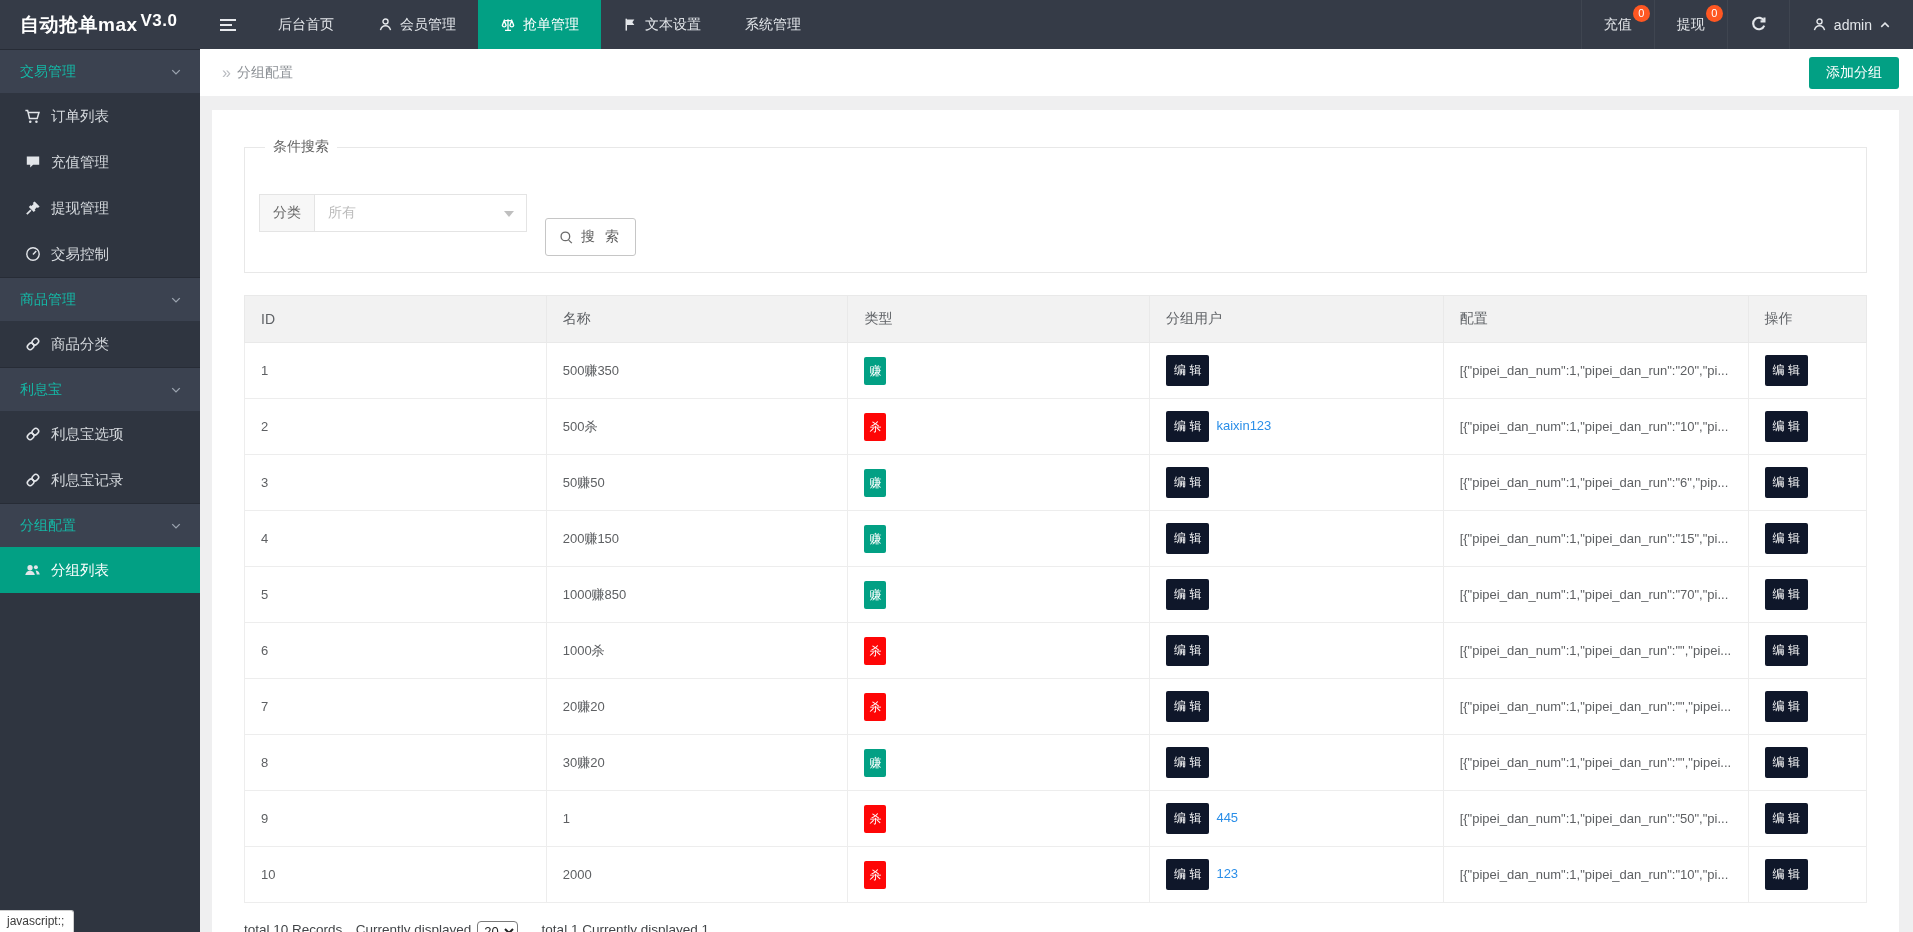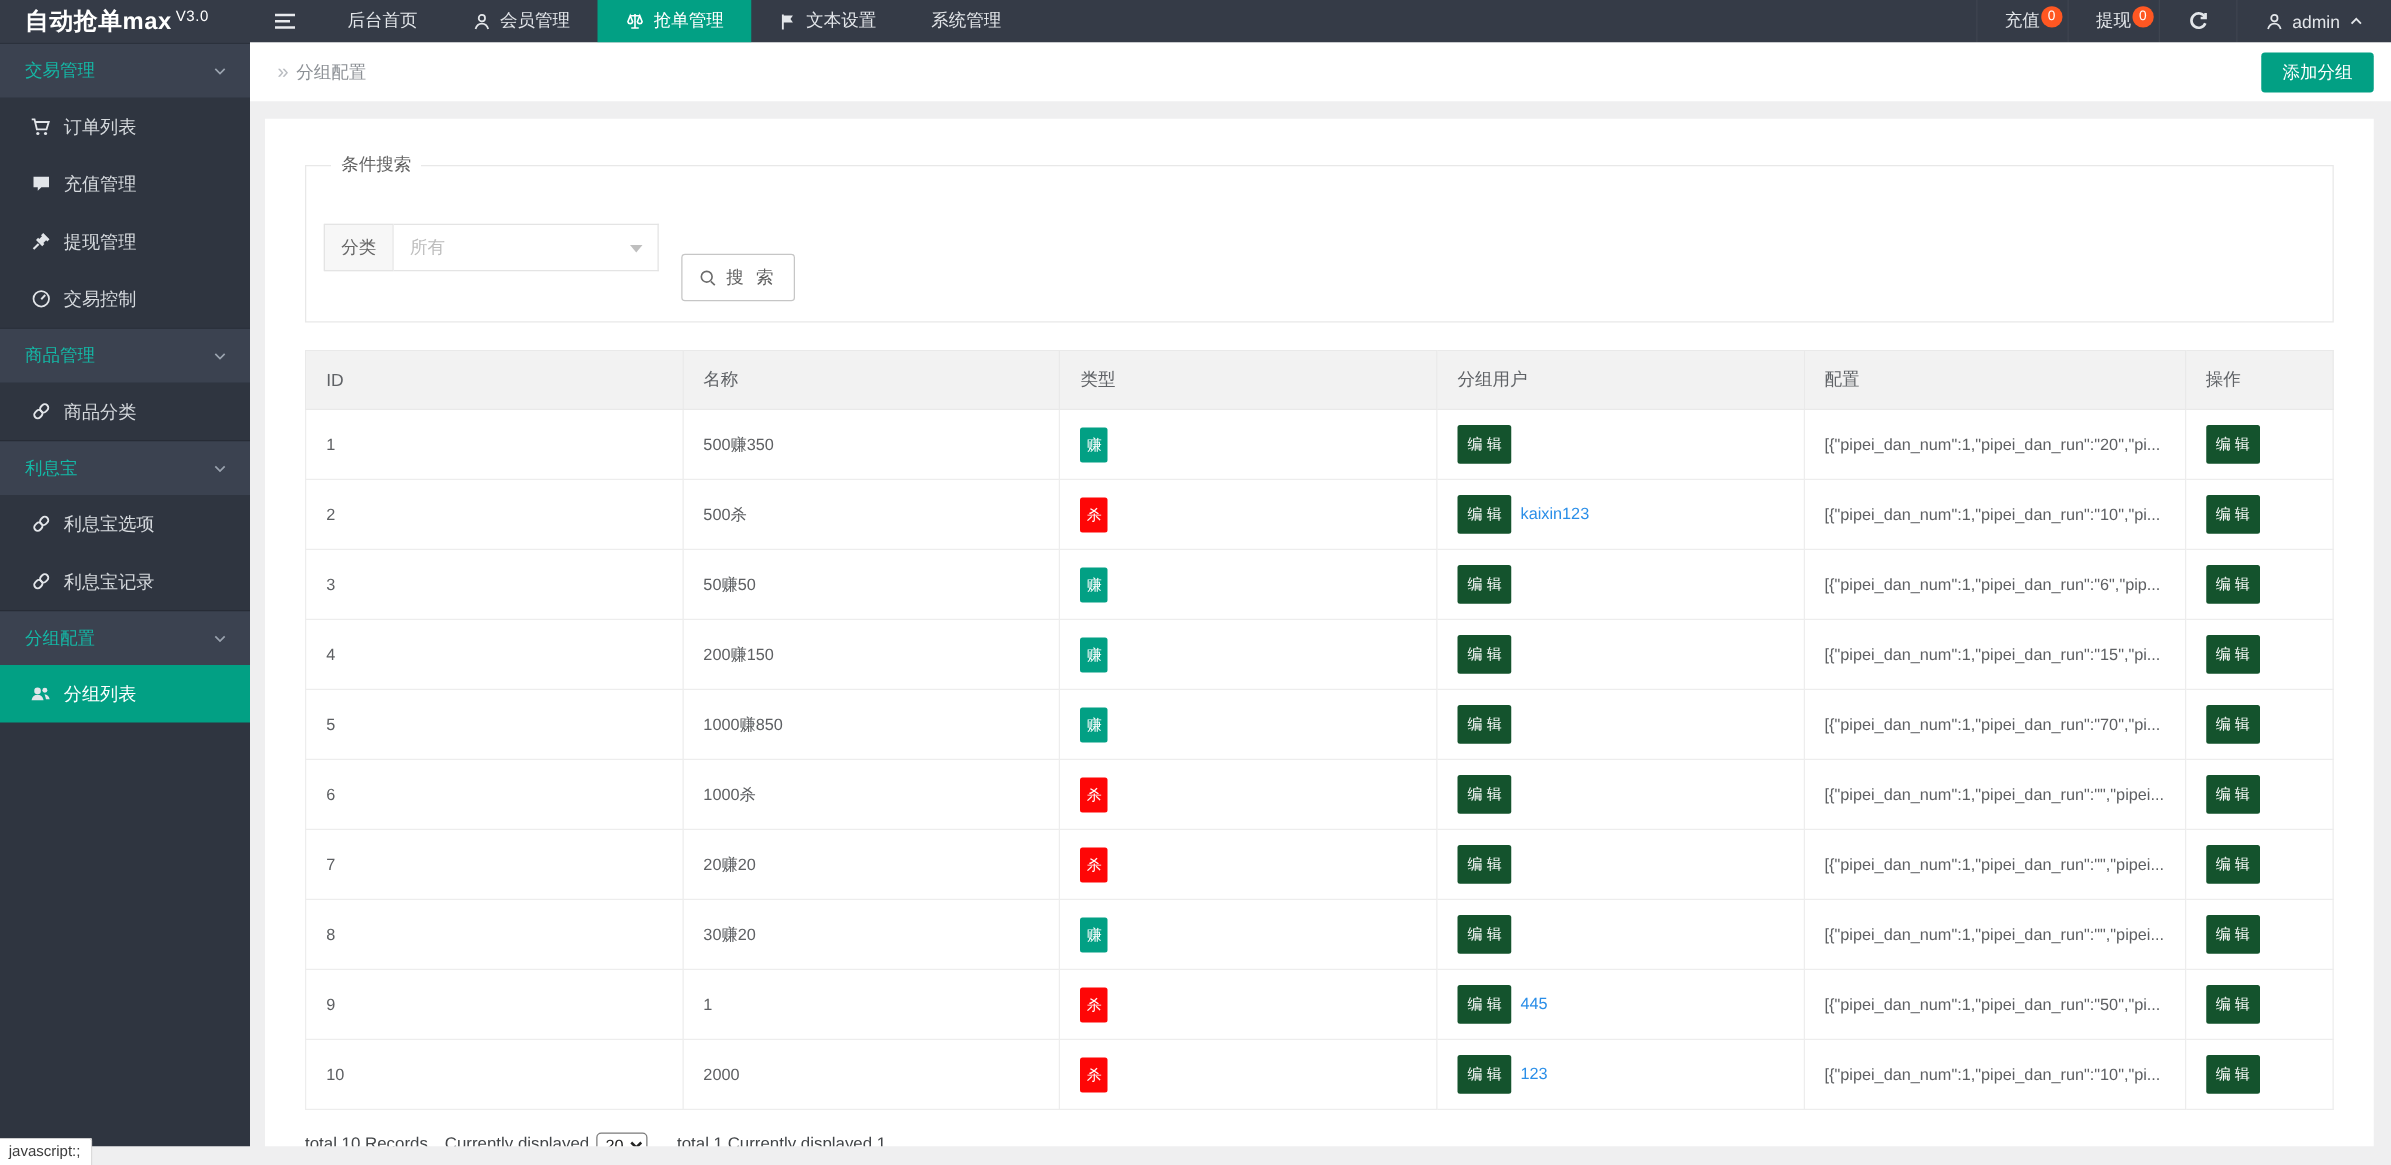"自动抢单max" .navbar { height: 34px -> 49px }
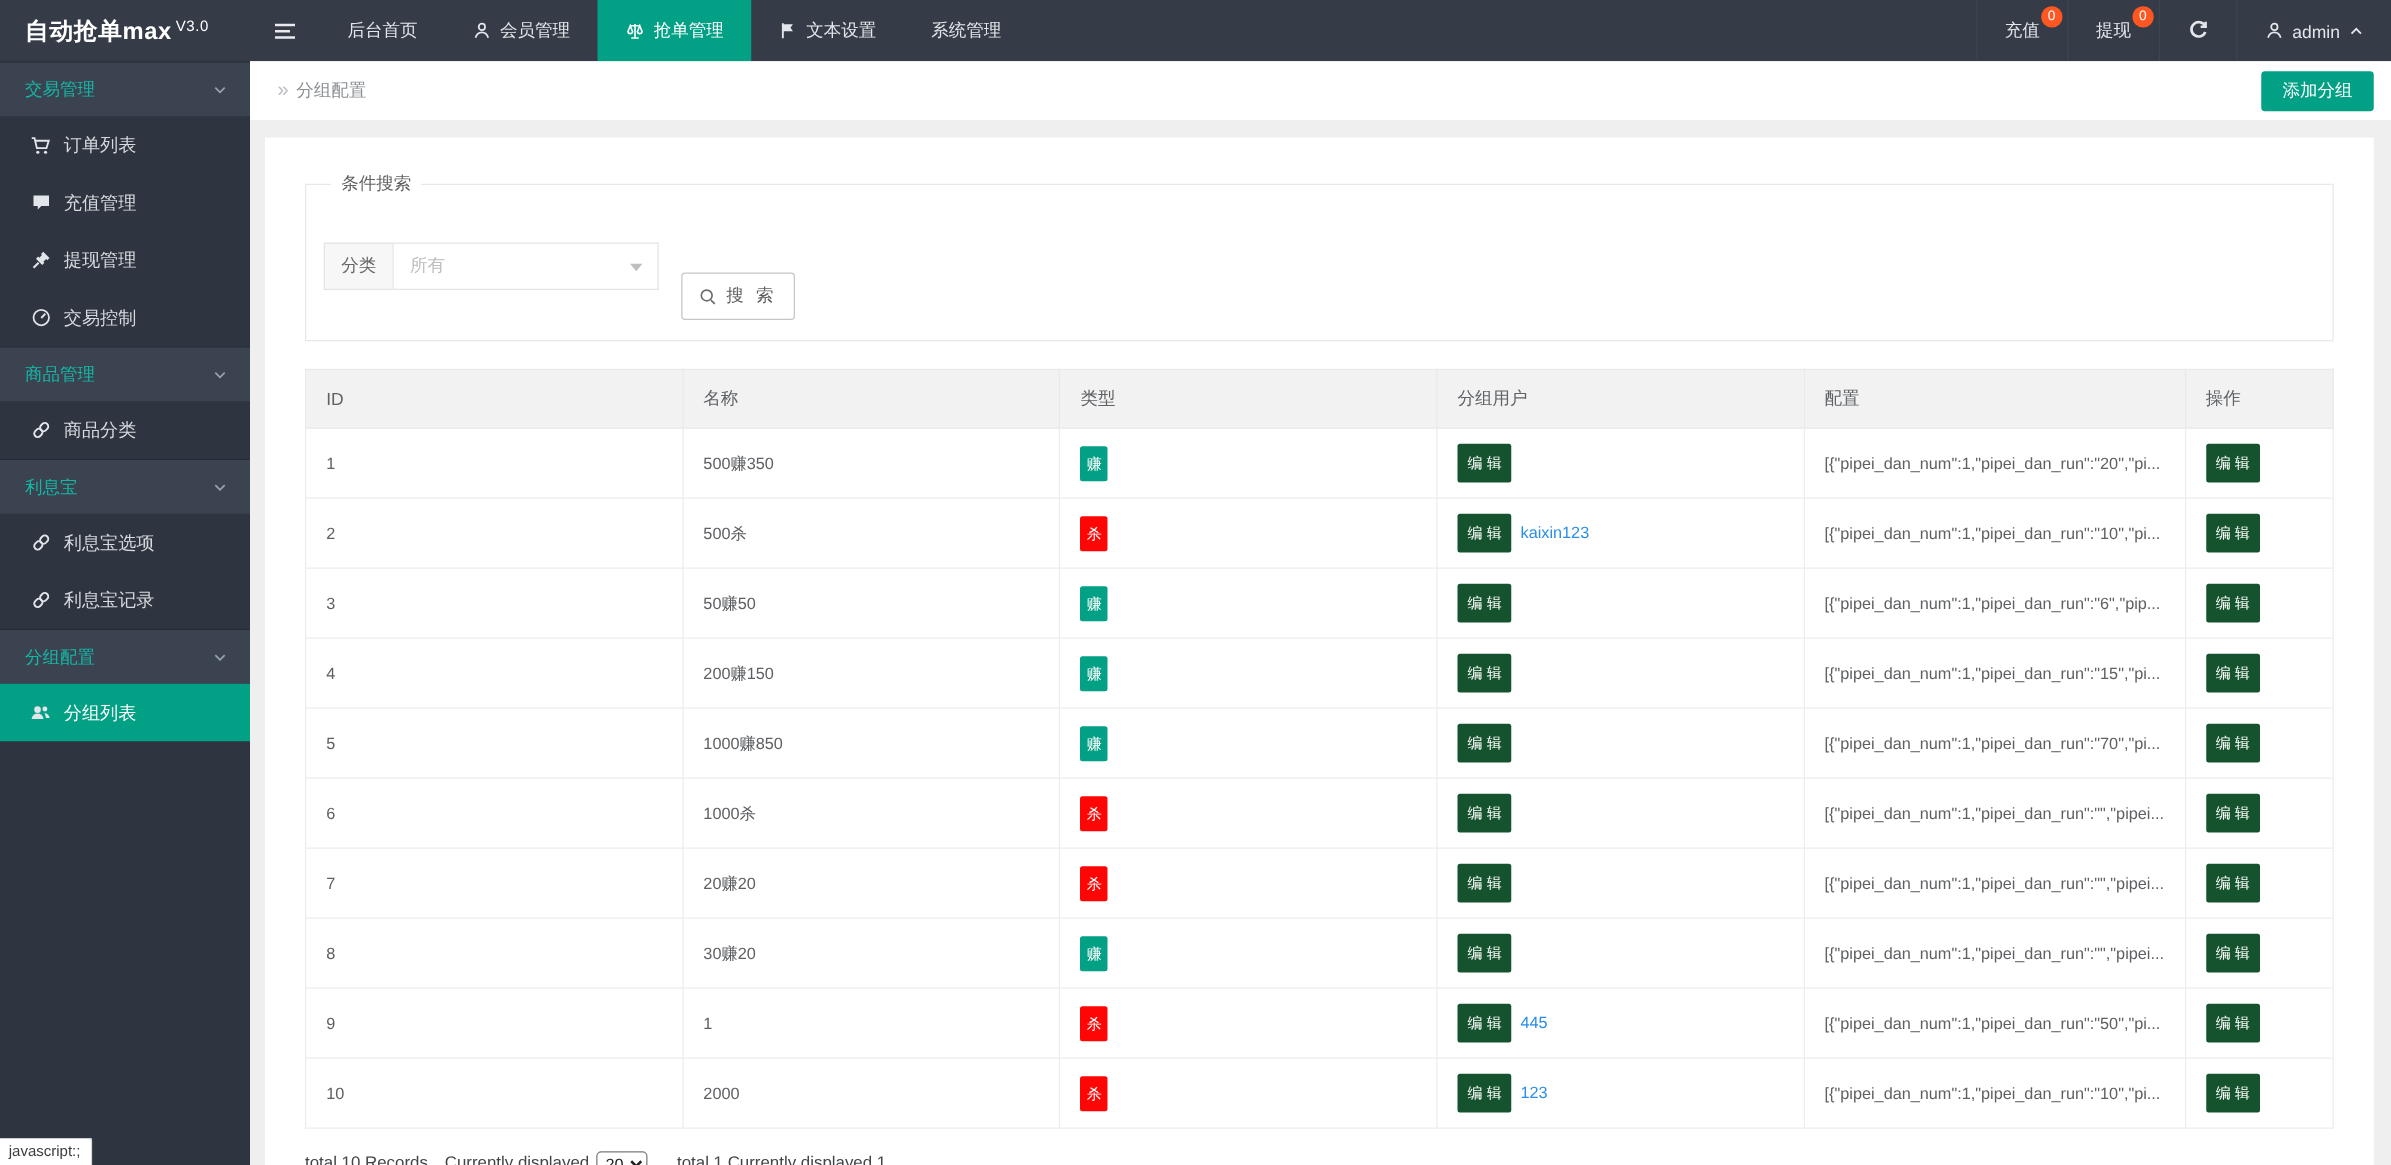"V3.0" .logo sup { font-size: 12px -> 17px; font-weight: normal -> bold }
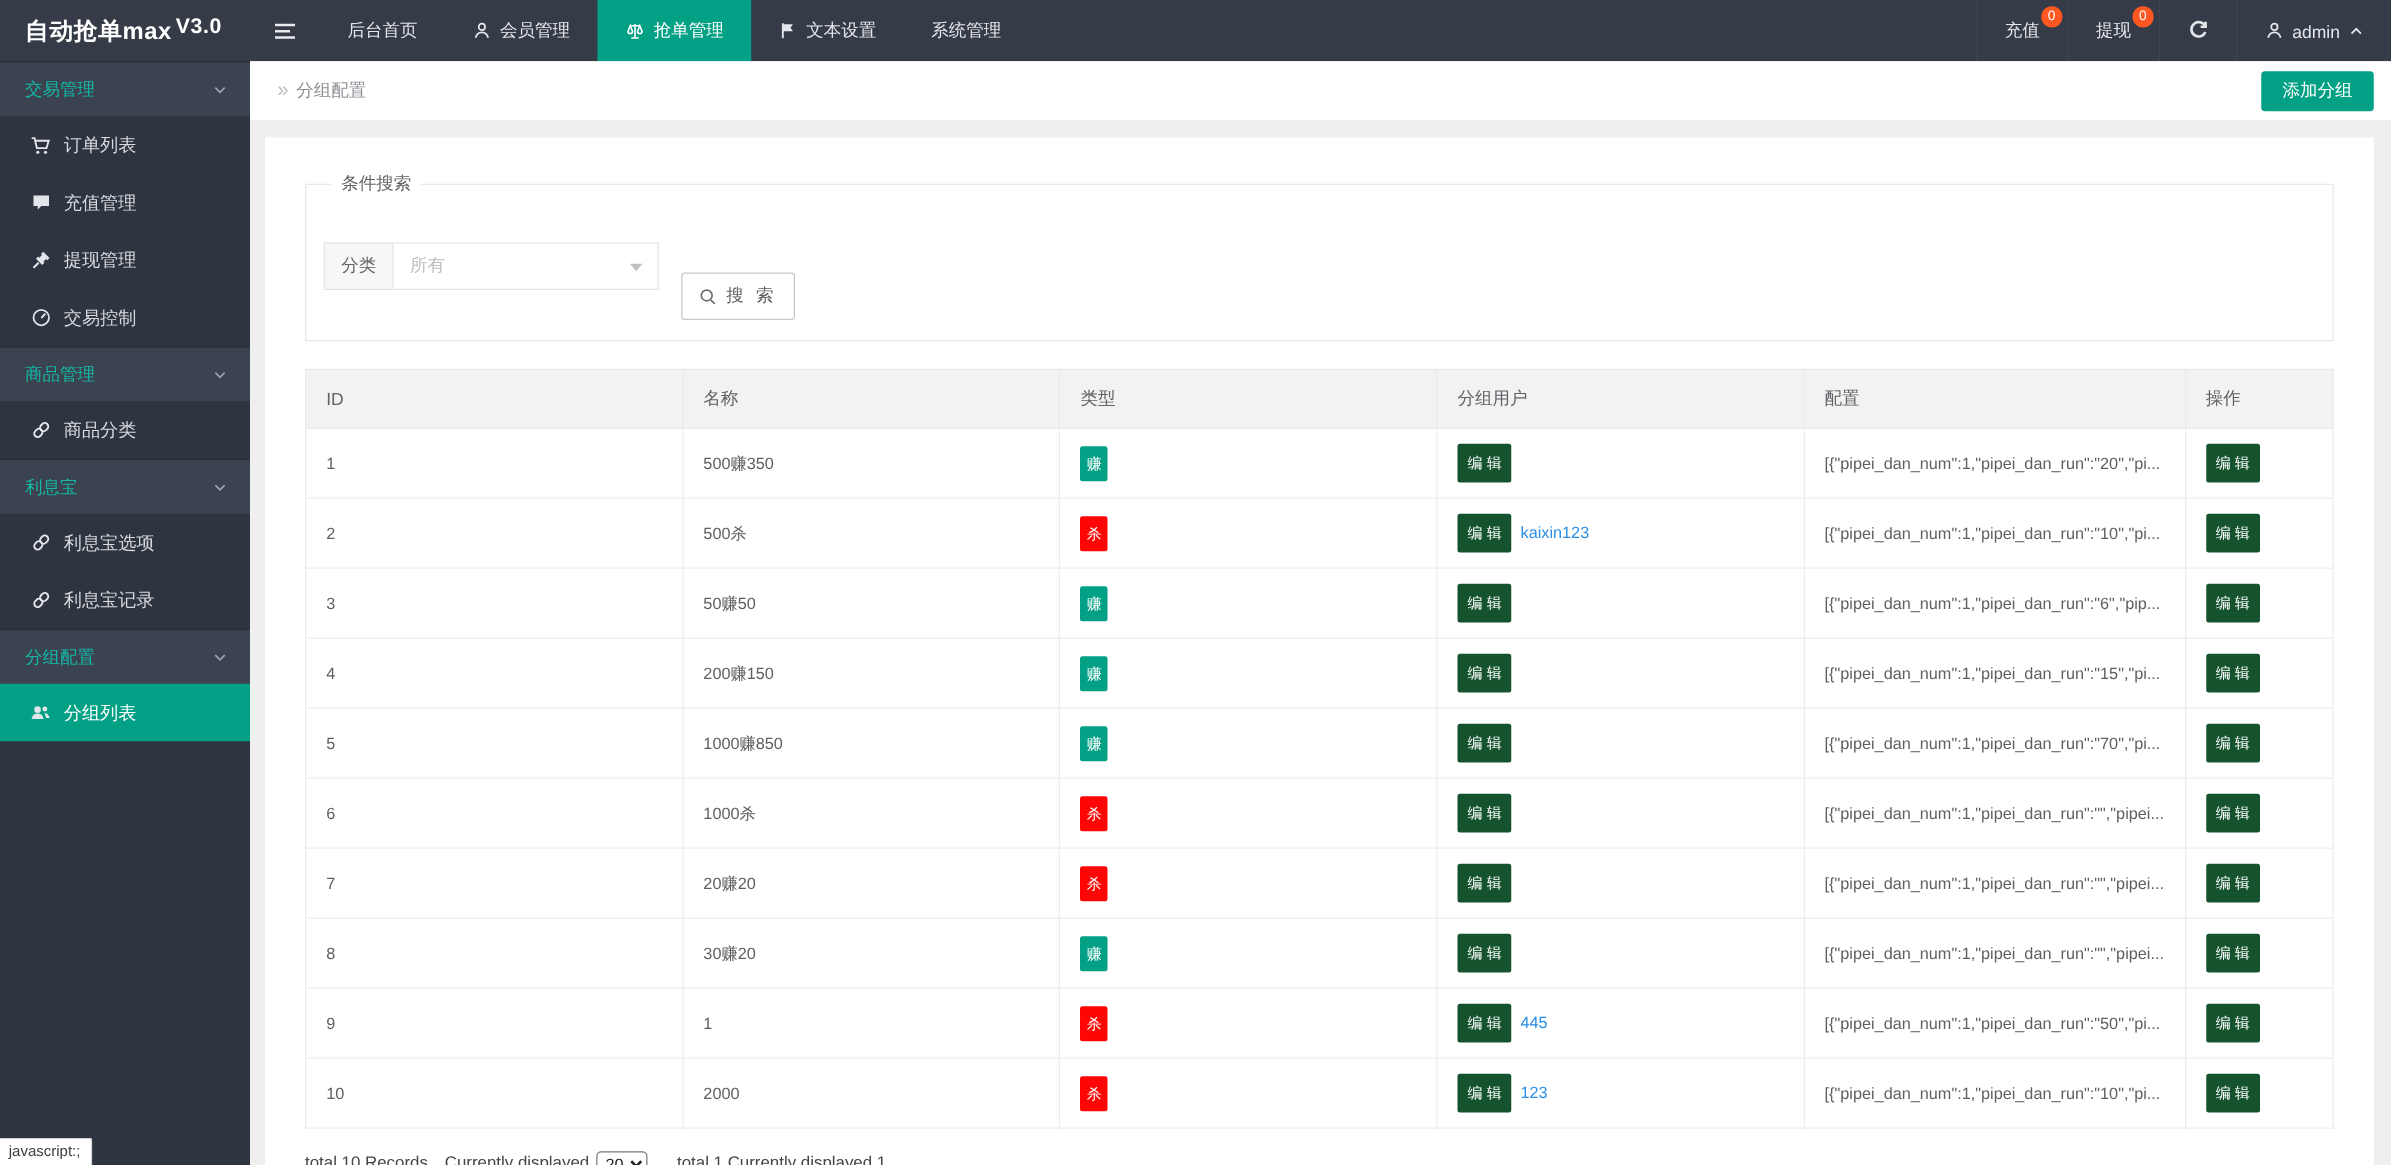"编 辑" .edit-btn { background: #14532d -> #0f172a }
